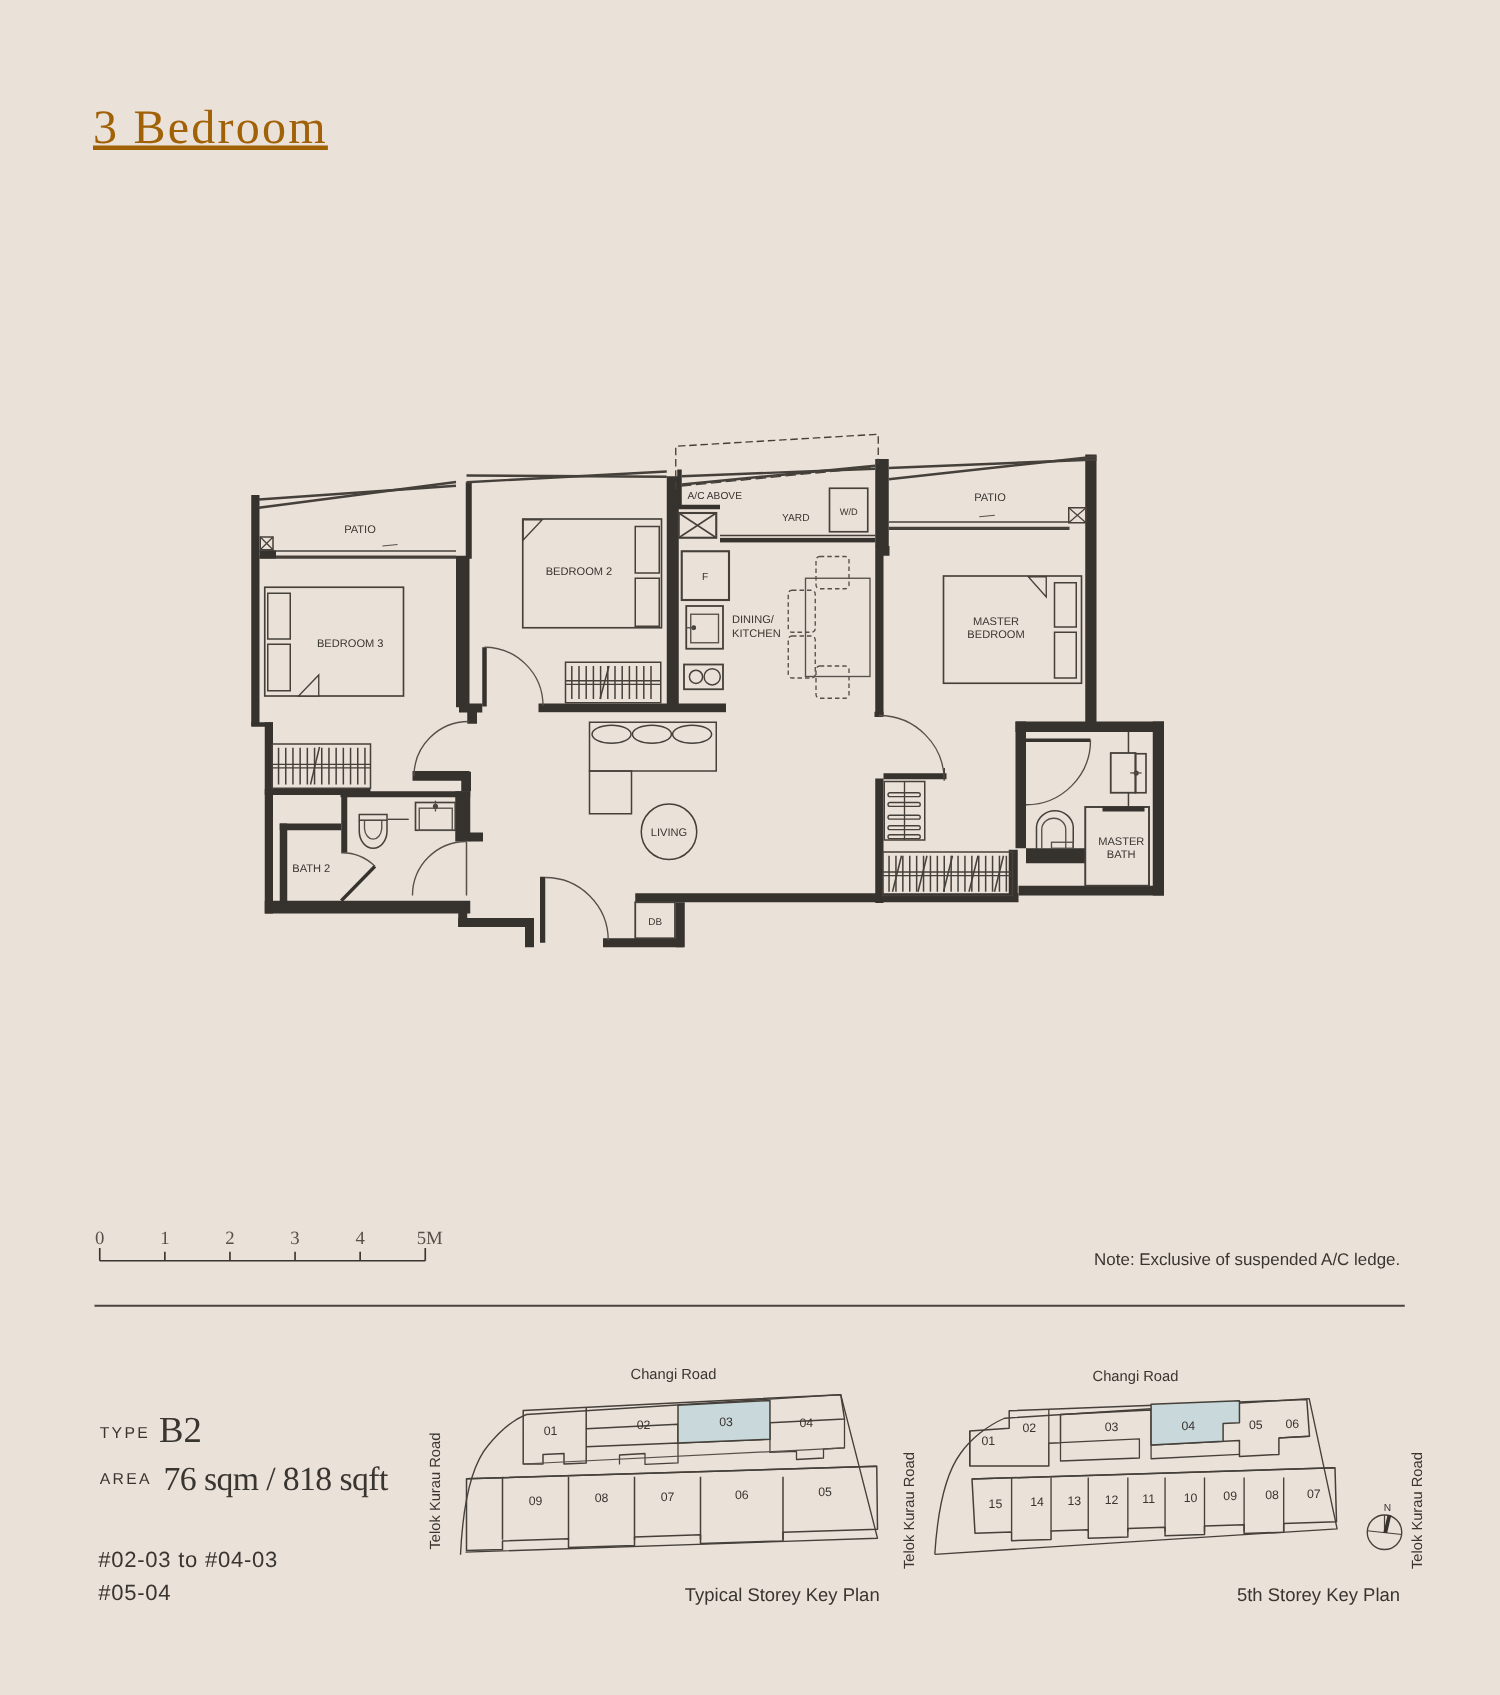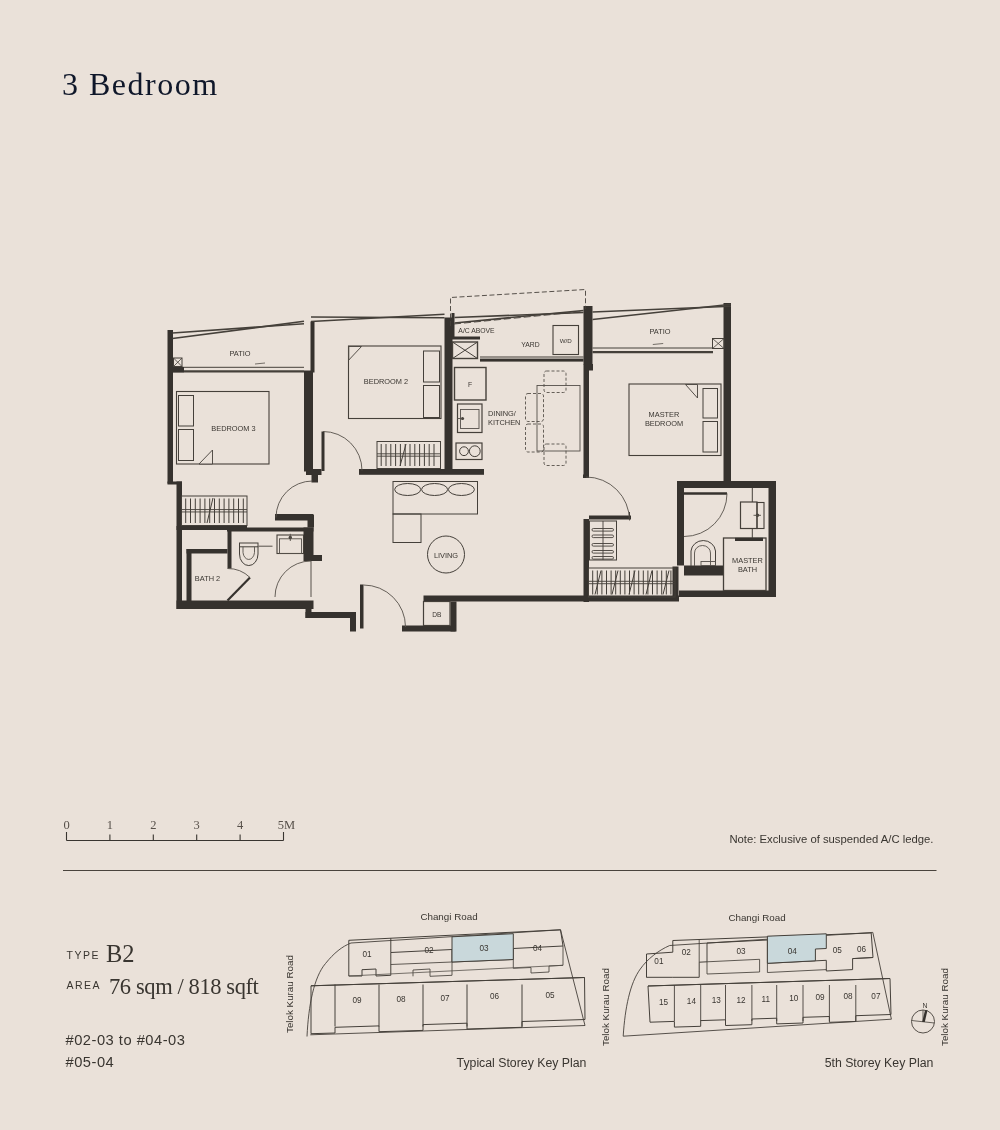"3 Bedroom" .title { color: #0f172a -> #a16207; text-decoration: none -> underline }
